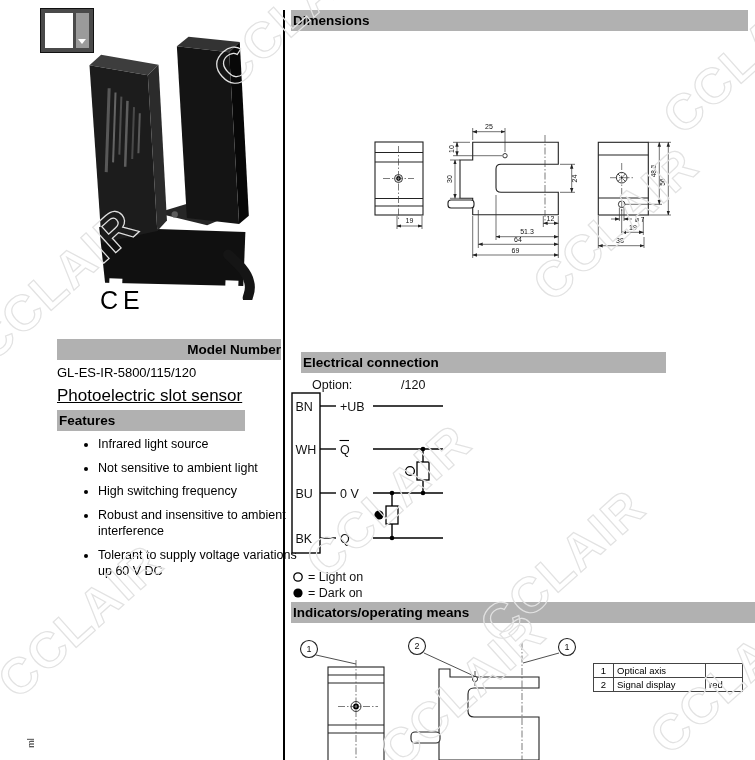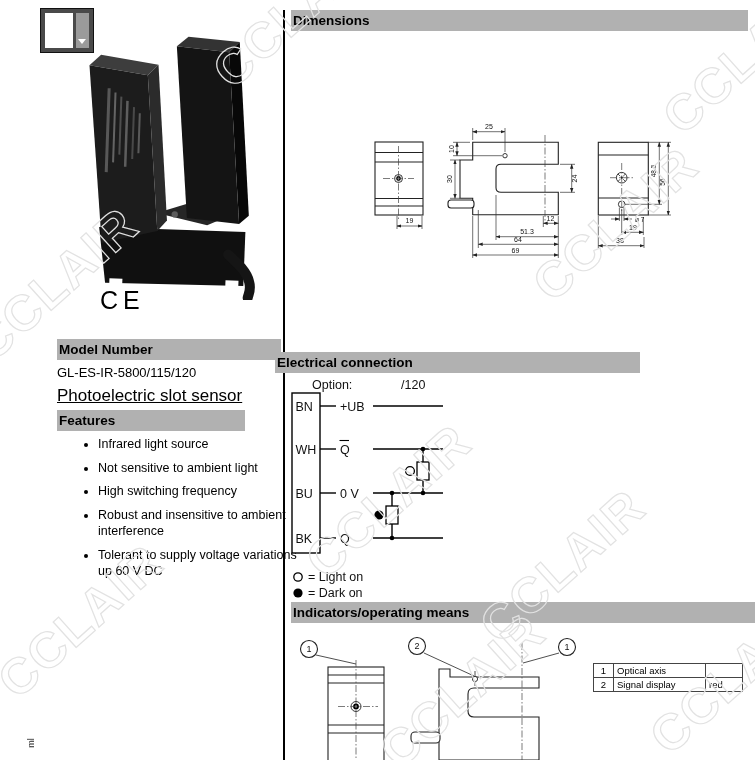"Model Number" div.bar { justify-content: none -> flex-end }
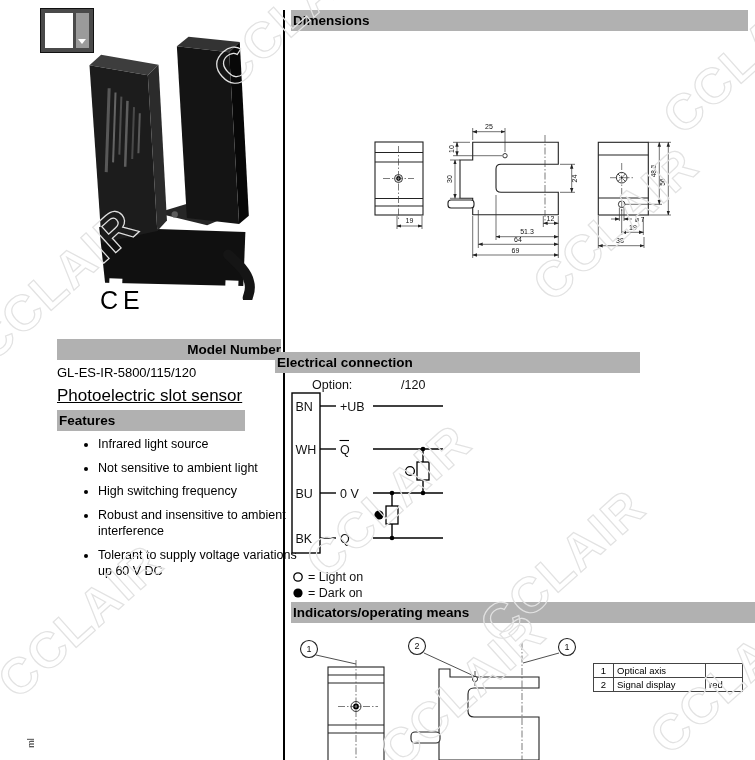"Electrical connection" div.bar { left: 275px -> 301px }
